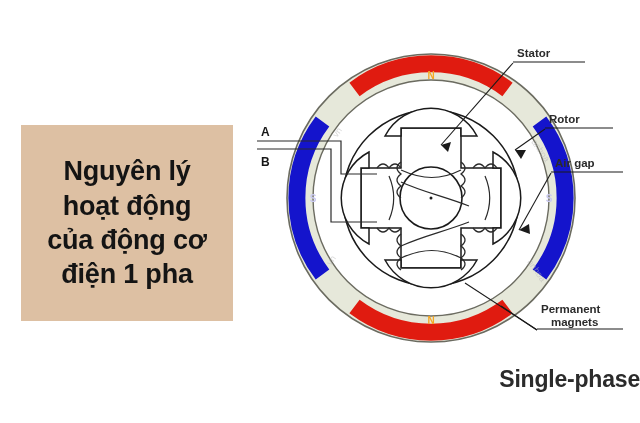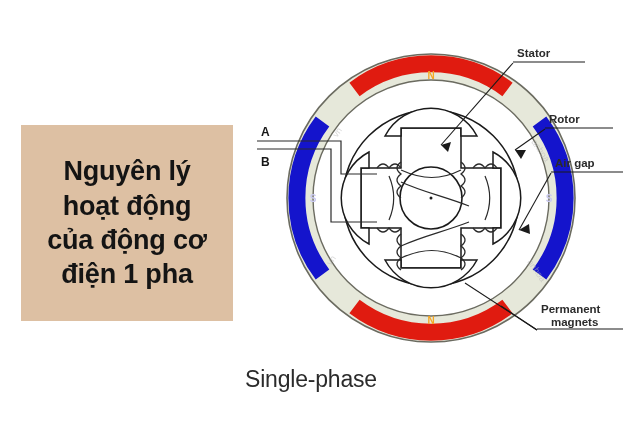"Single-phase" #caption { font-weight: normal -> bold; text-align: left -> right }
